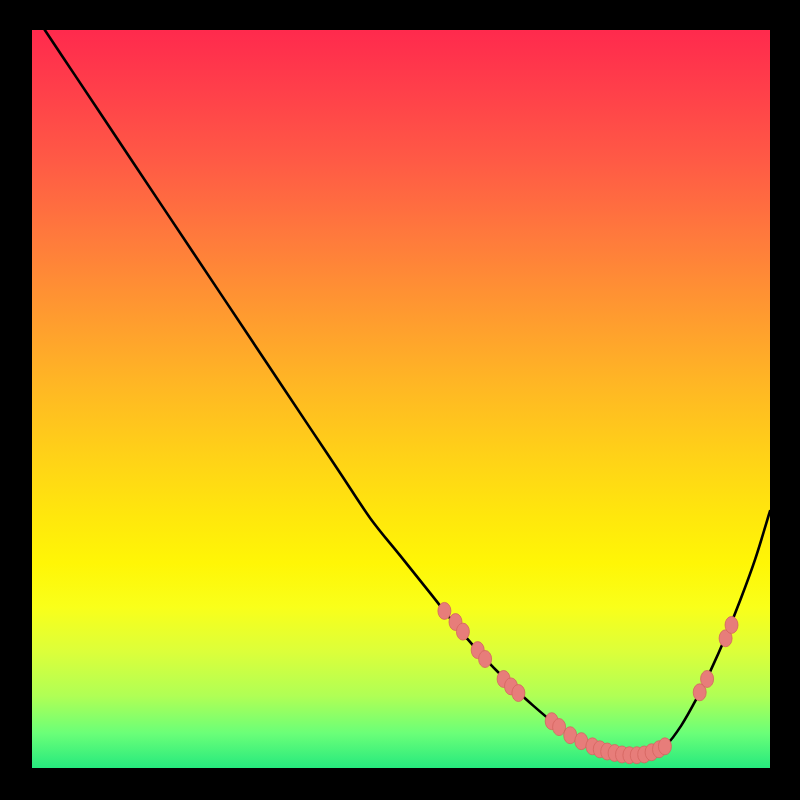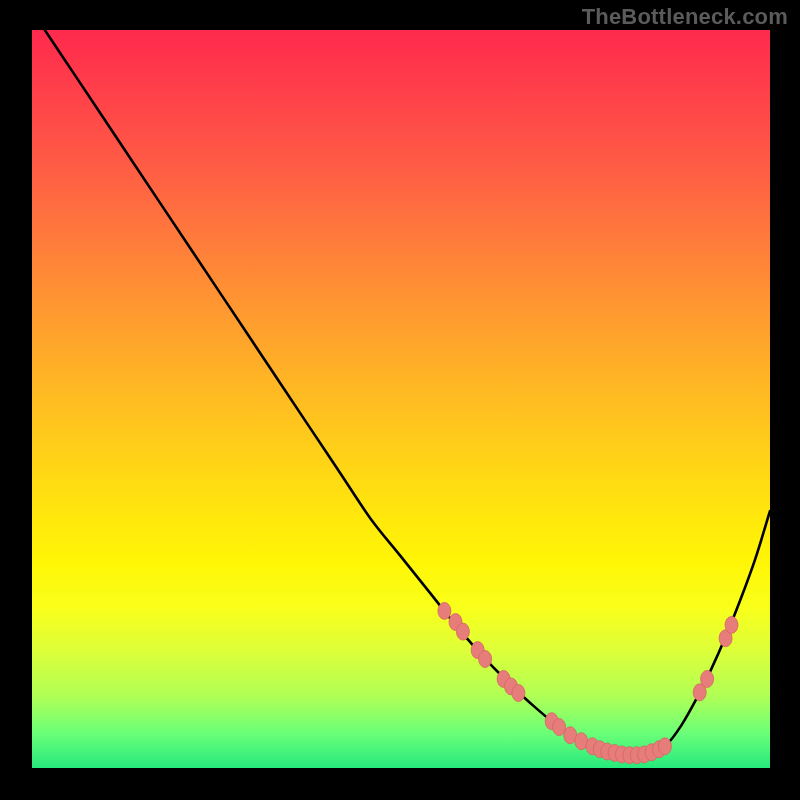"TheBottleneck.com" div.watermark { html: <div>TheBottleneck.com</div> -> none }
